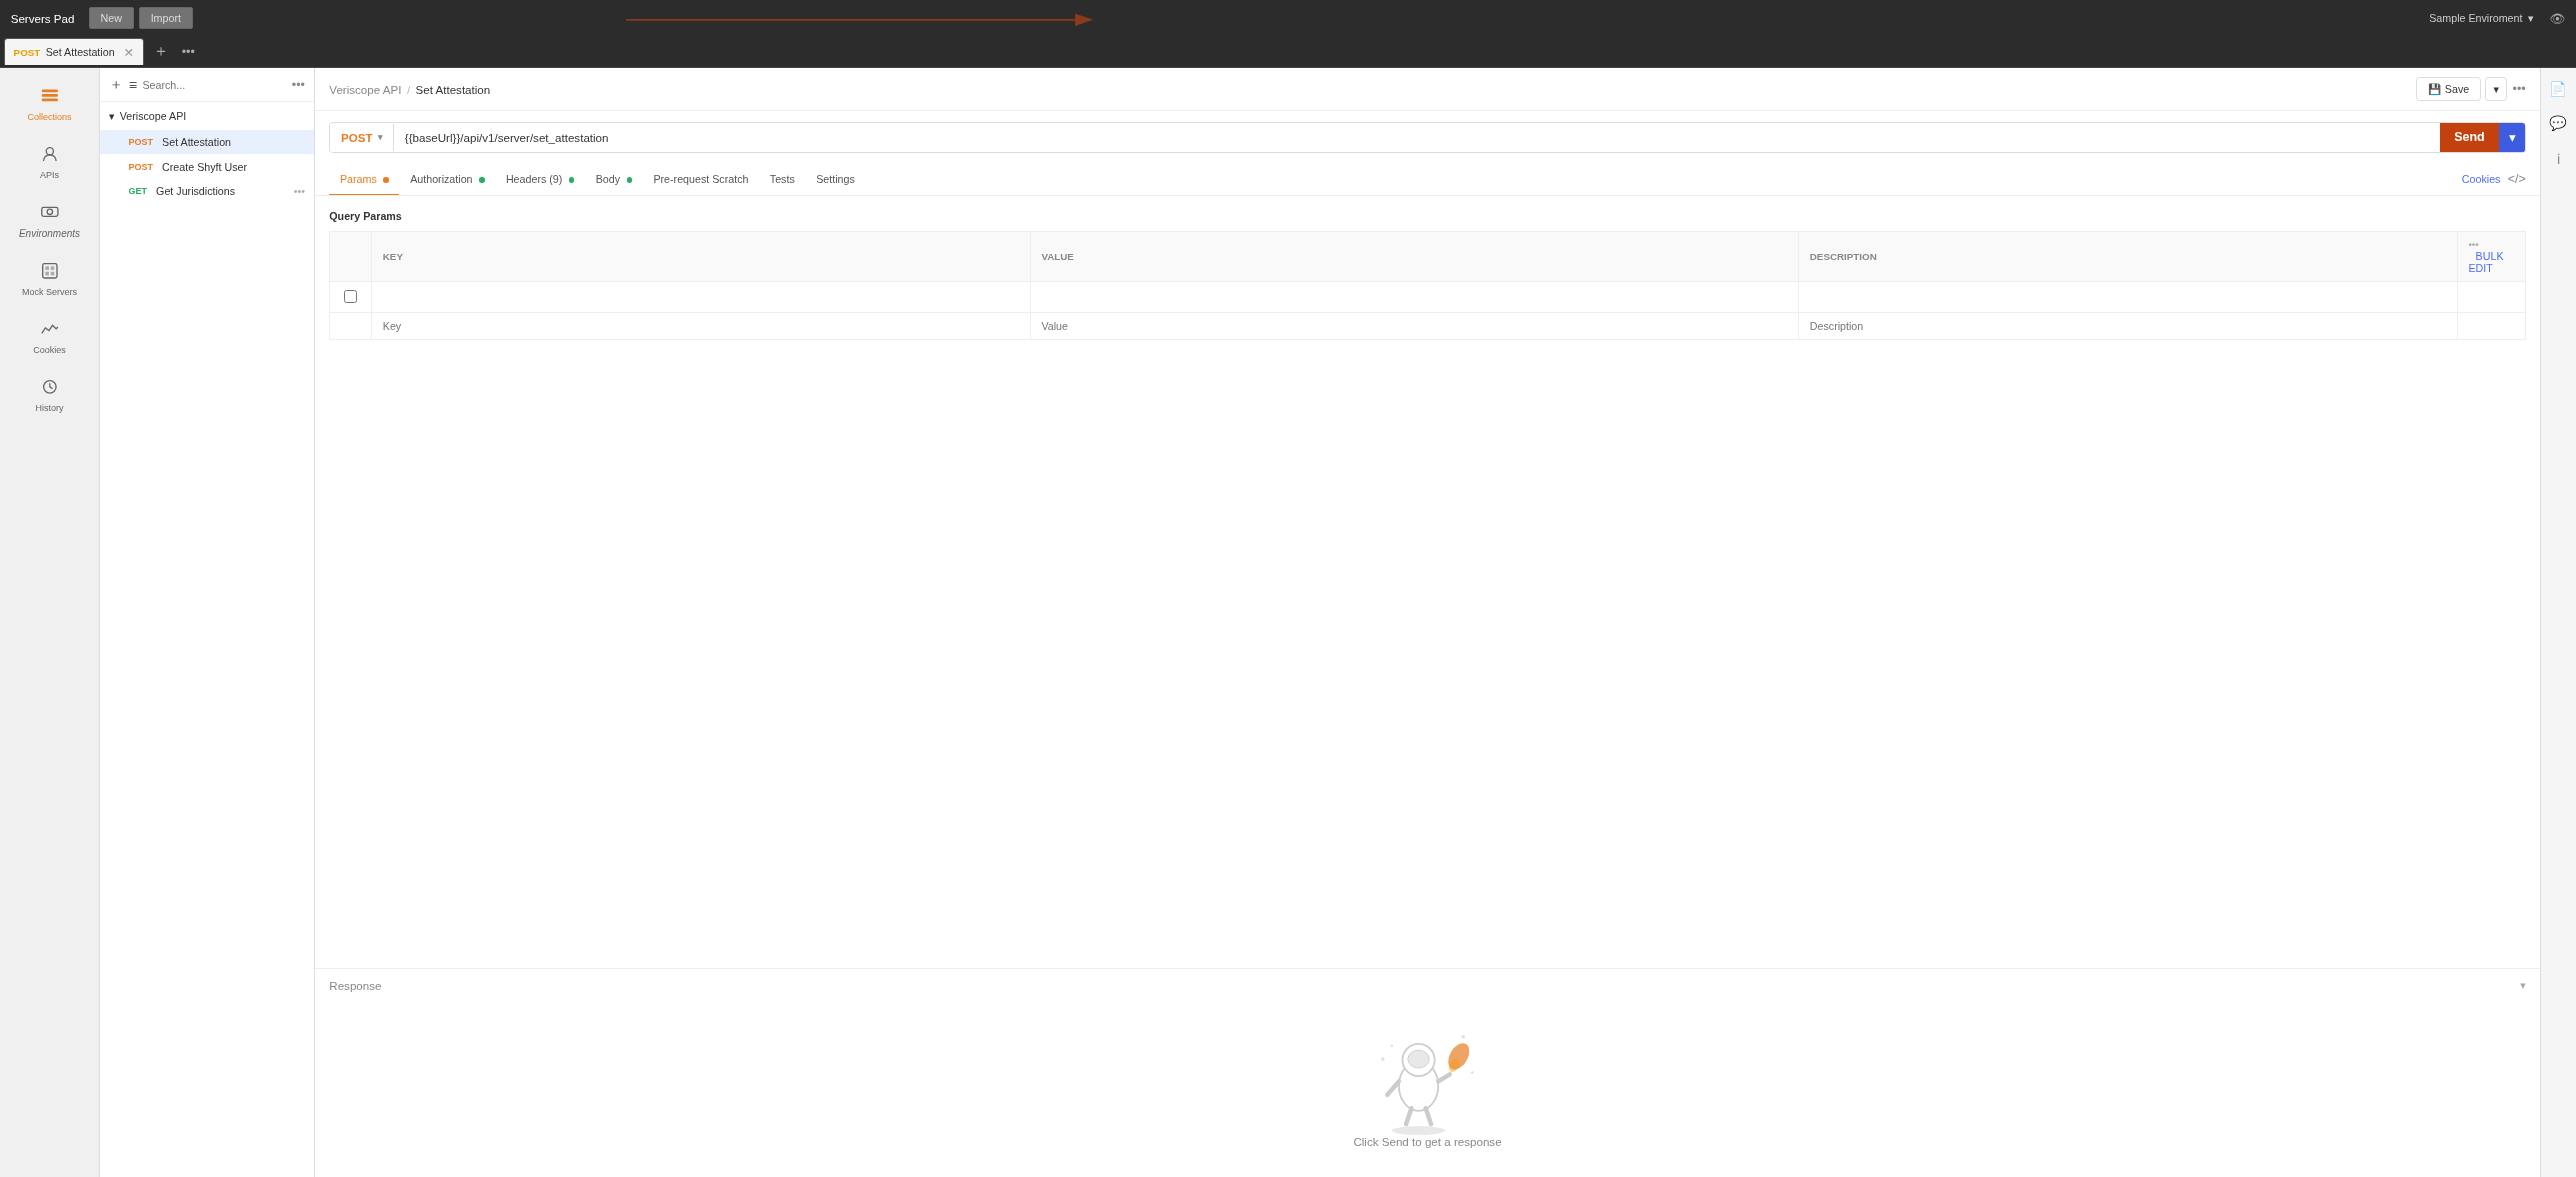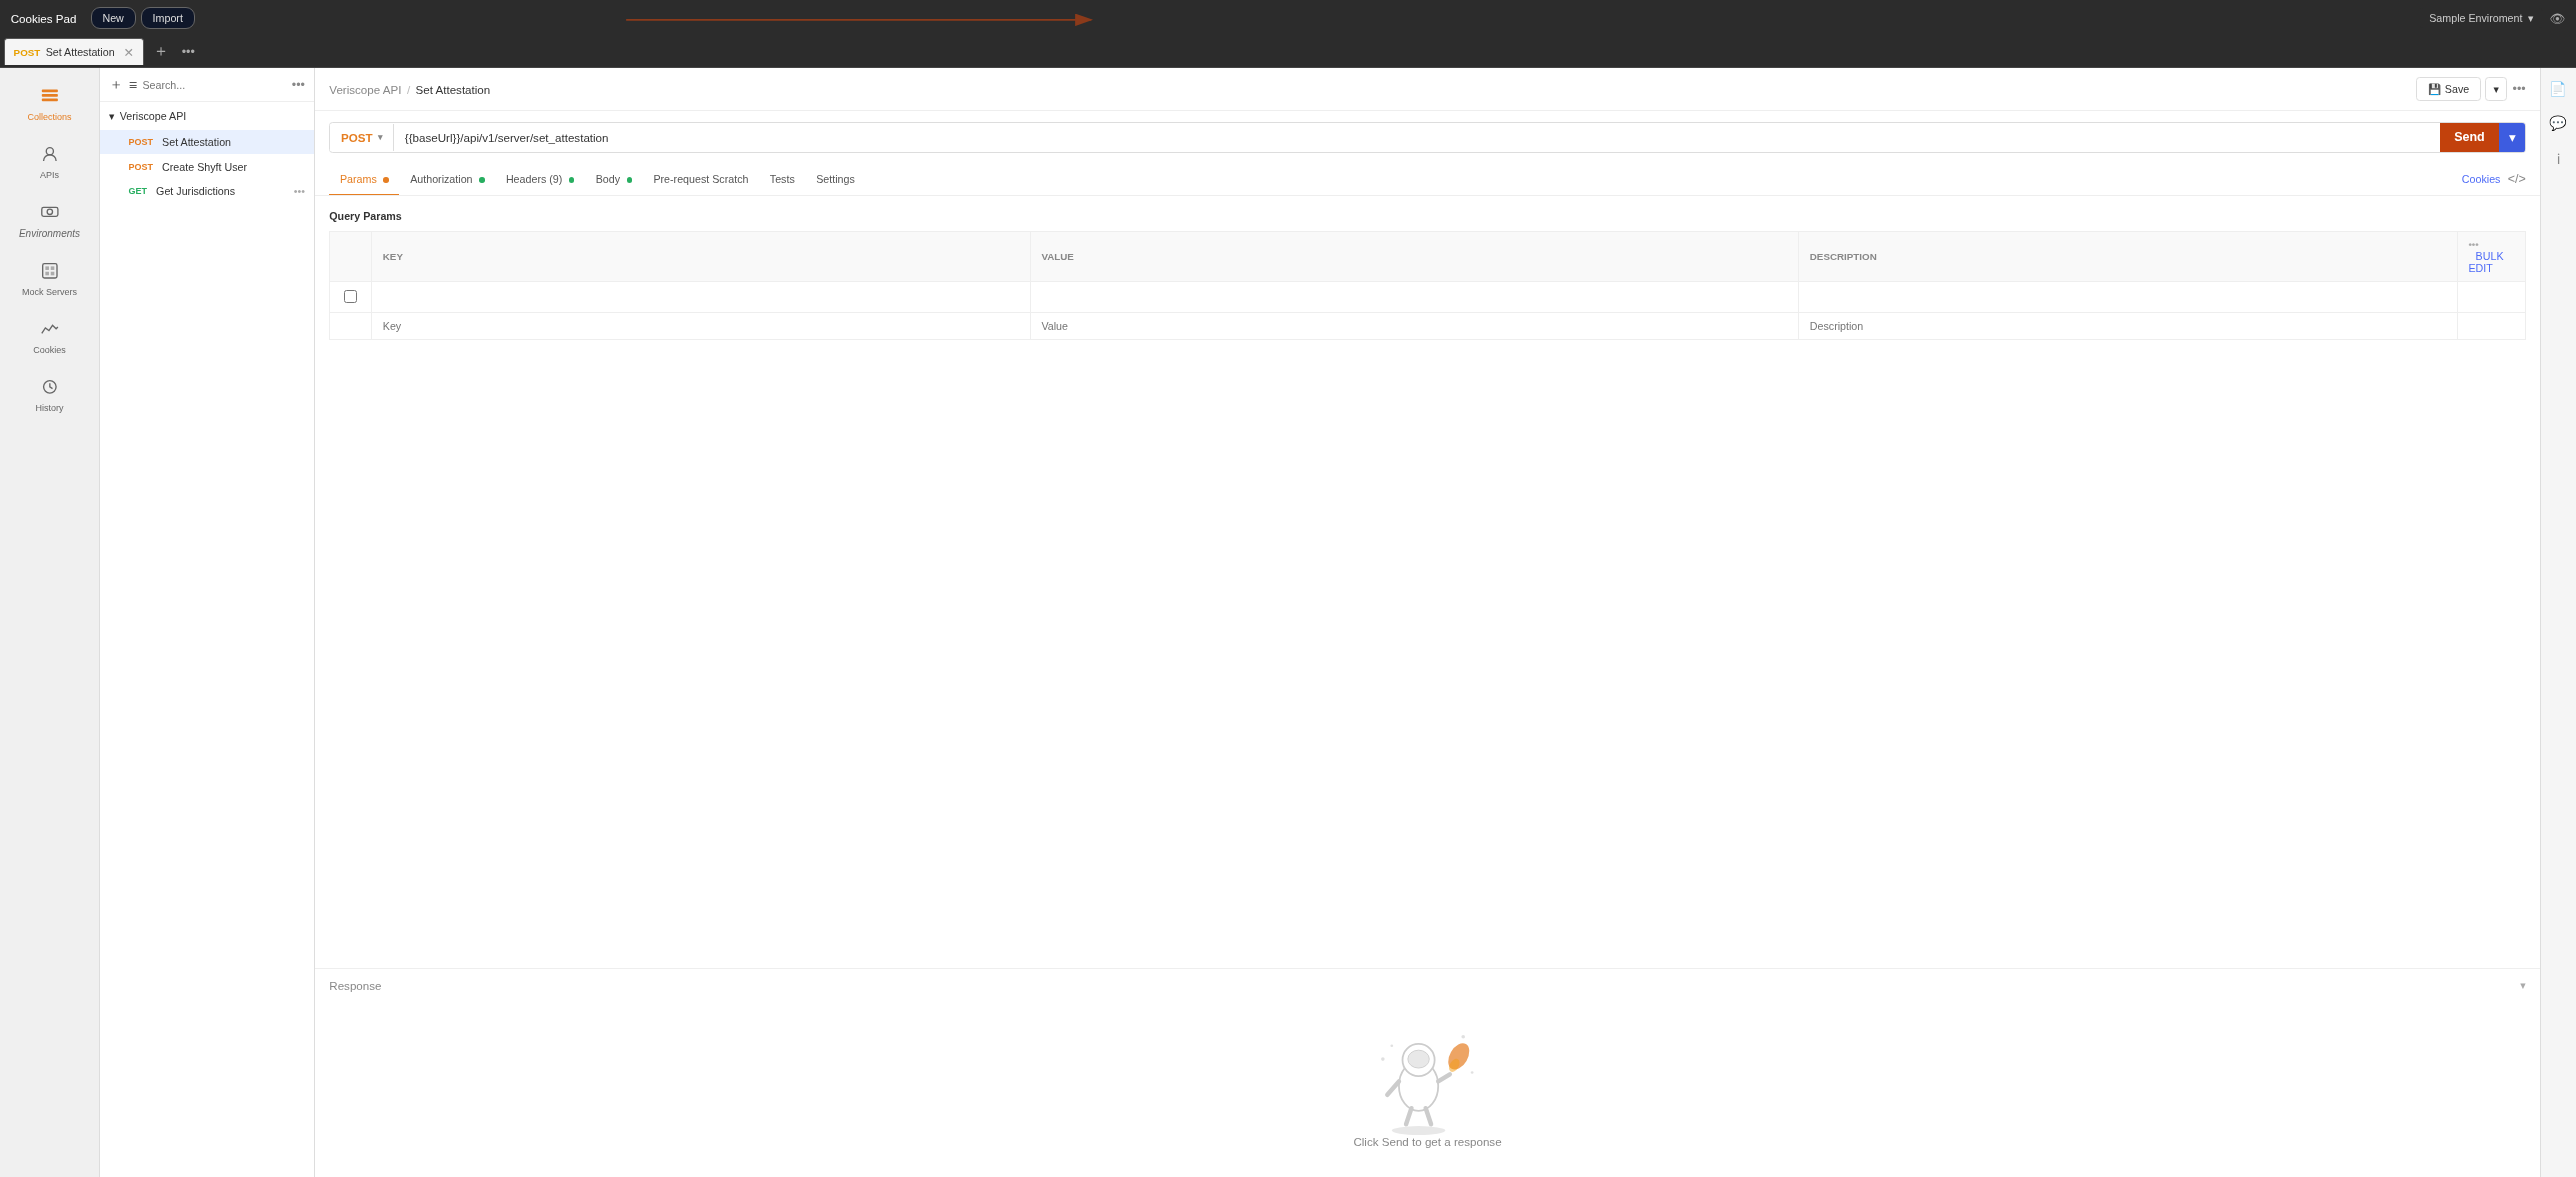"Cookies Pad" span.top-bar-title { text: Cookies -> Servers }
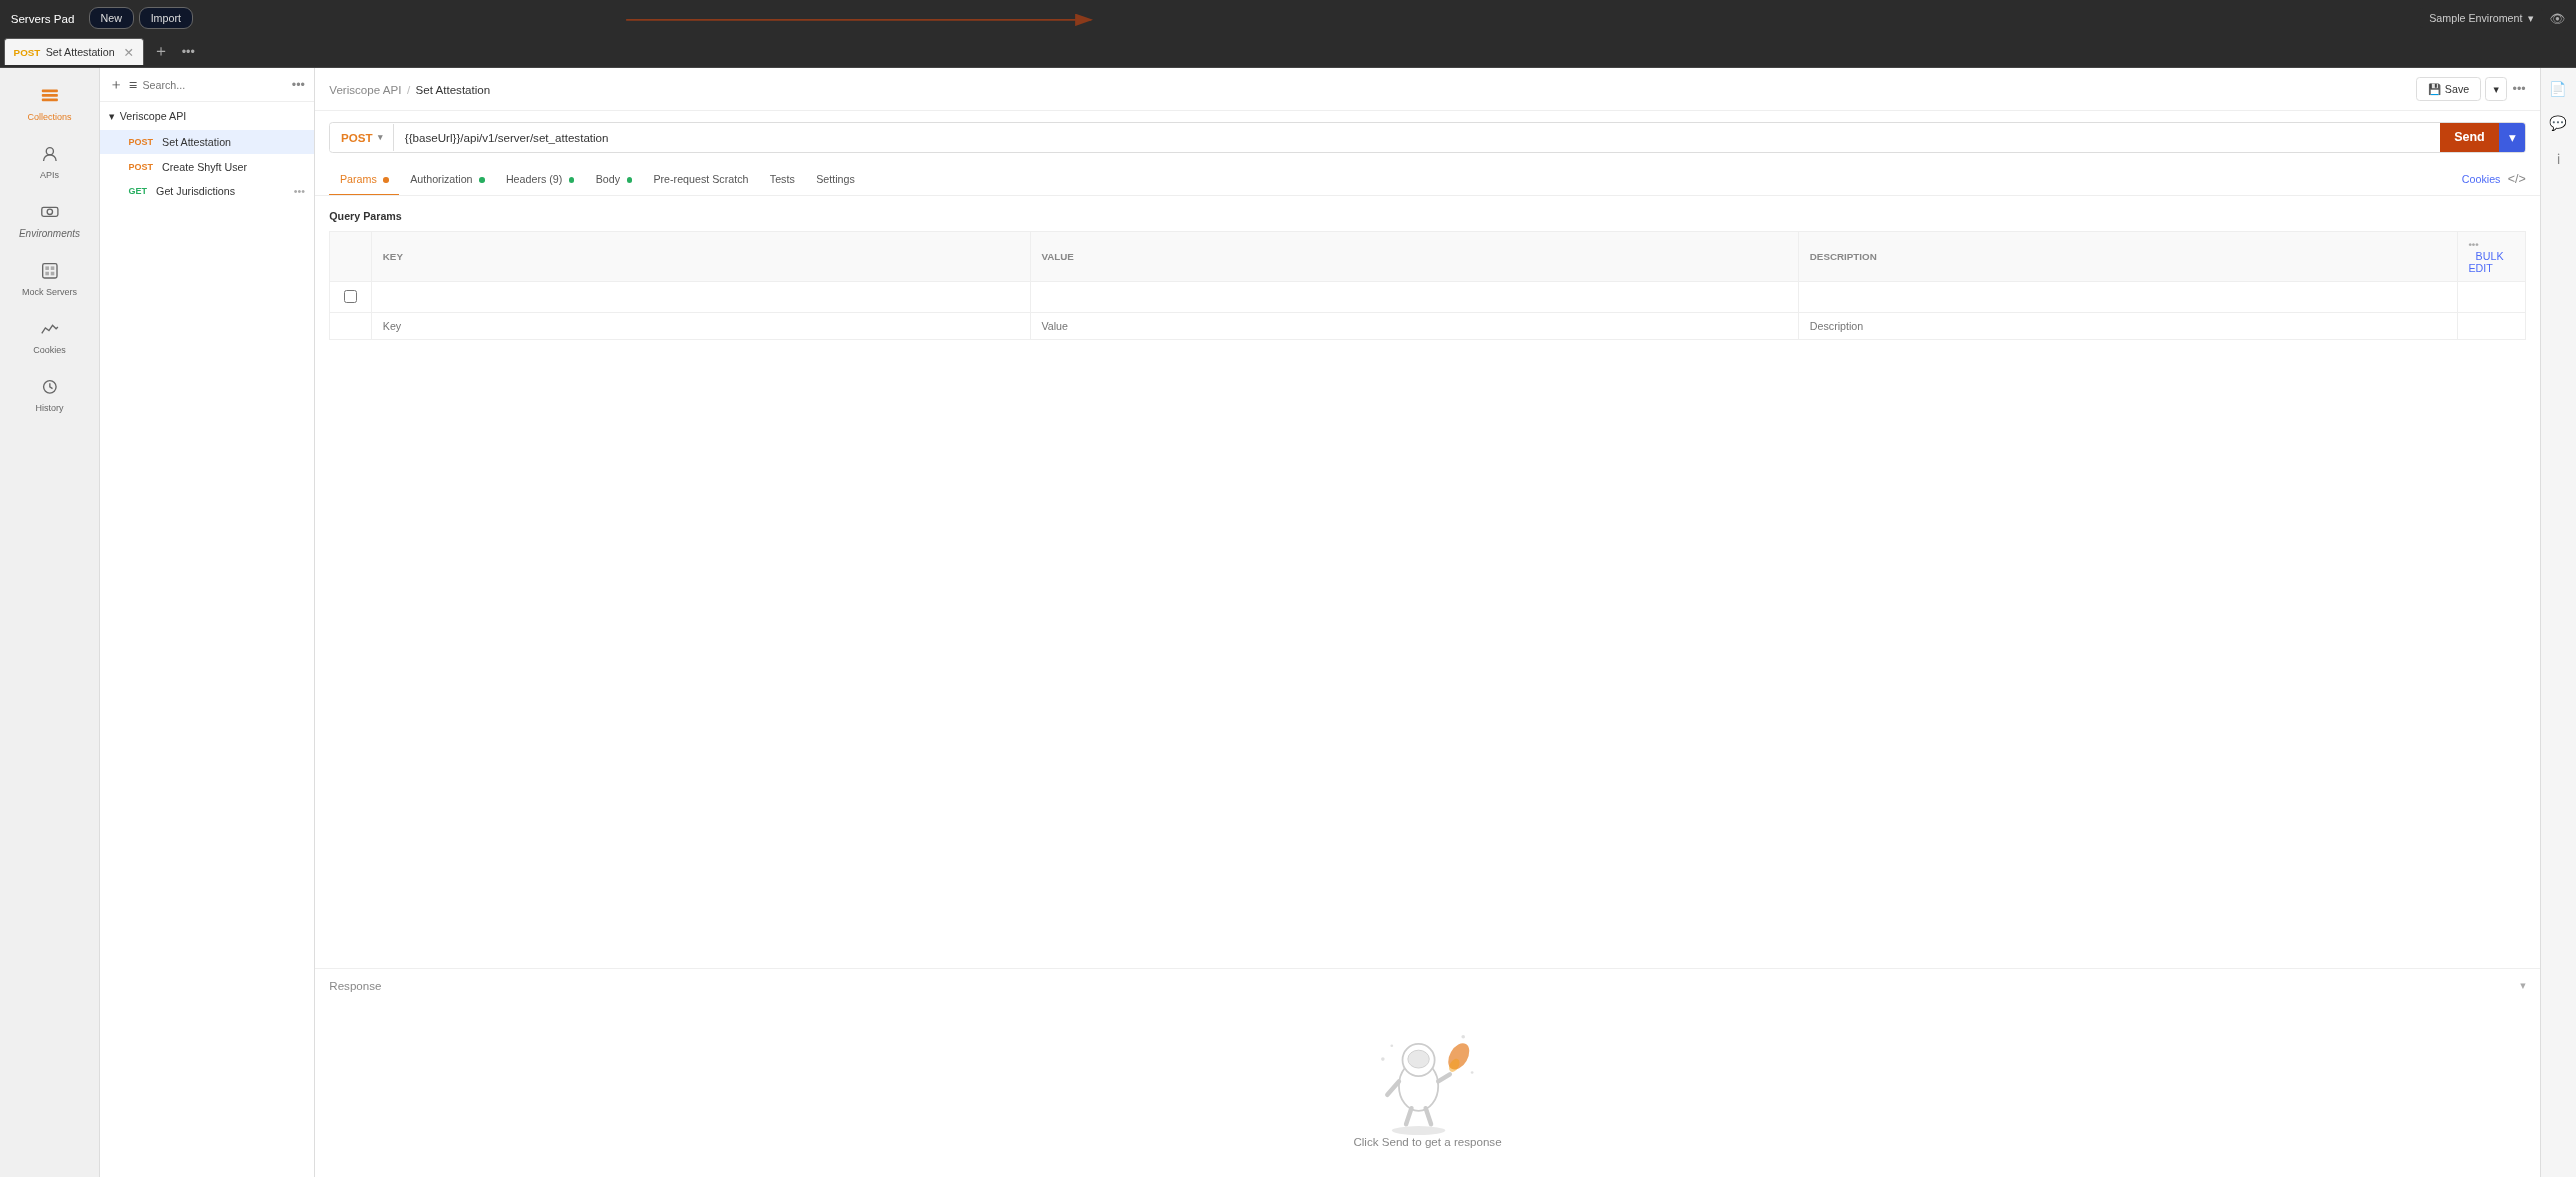"New" .top-bar-btn { background: #0f172a -> #737373; border-radius: 9px -> 2px }
